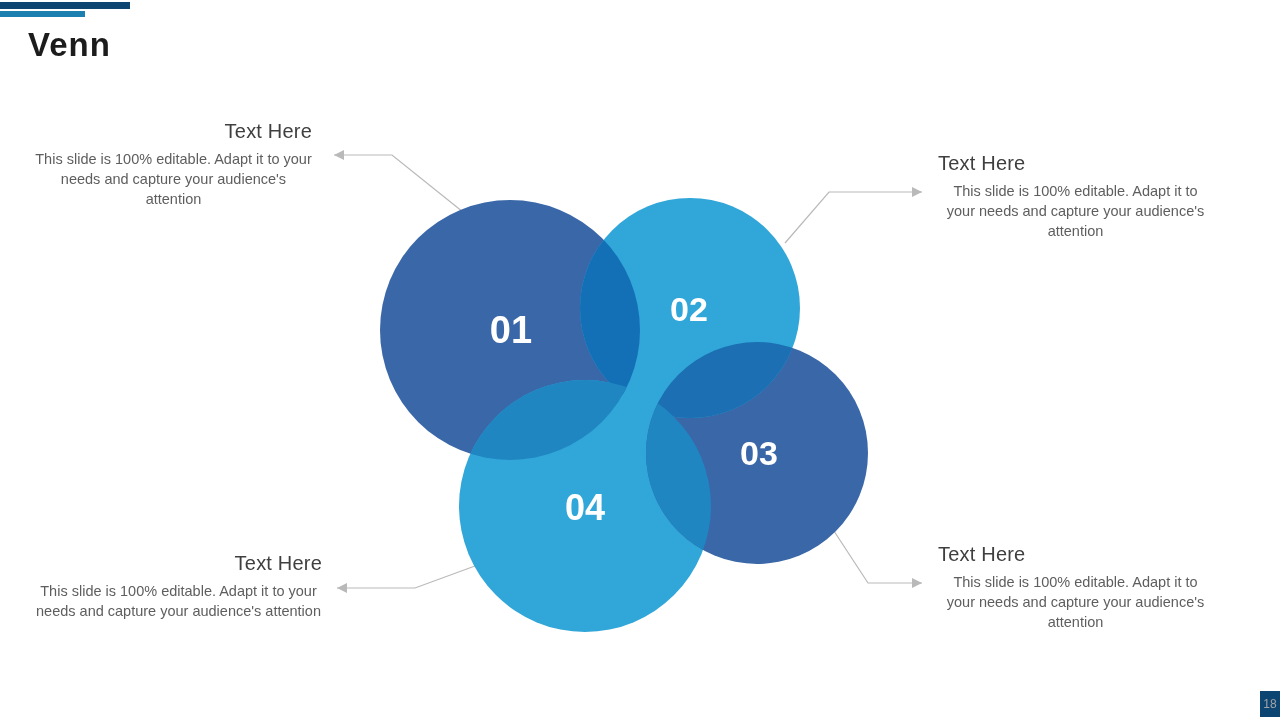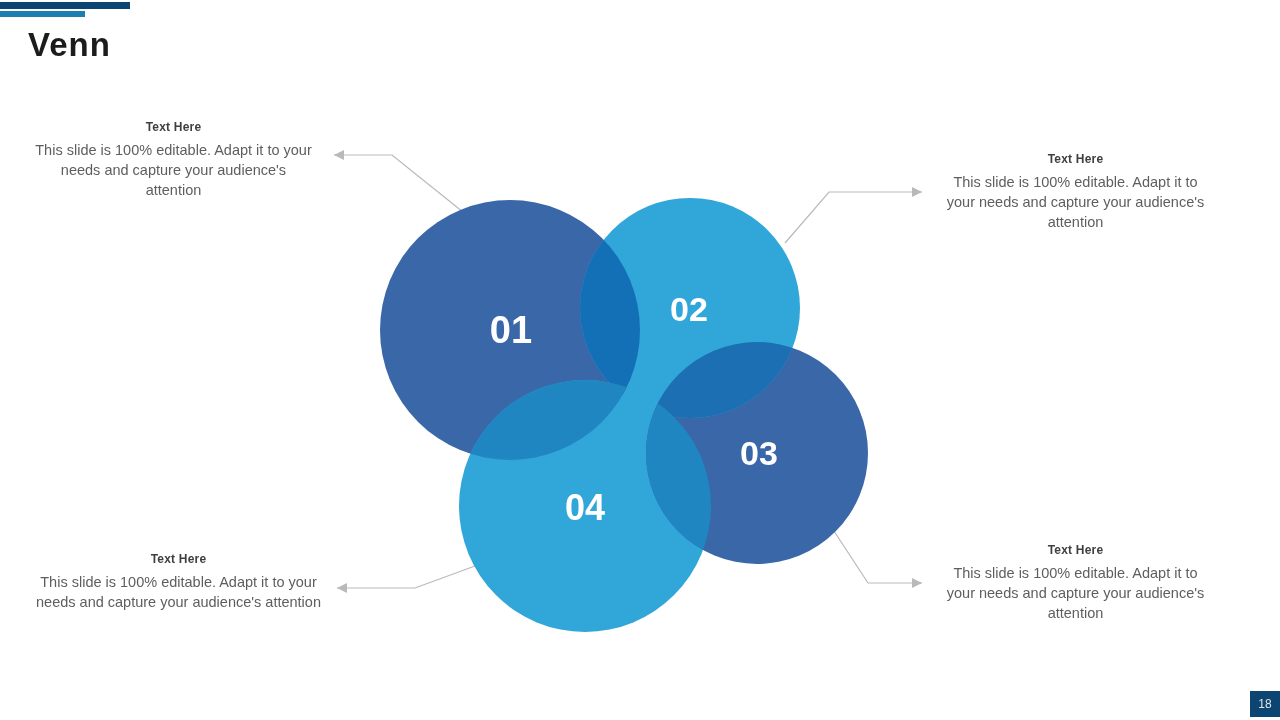"Text Here" .txt-block .heading { font-size: 12px -> 20px; font-weight: bold -> normal; text-align: center -> none }
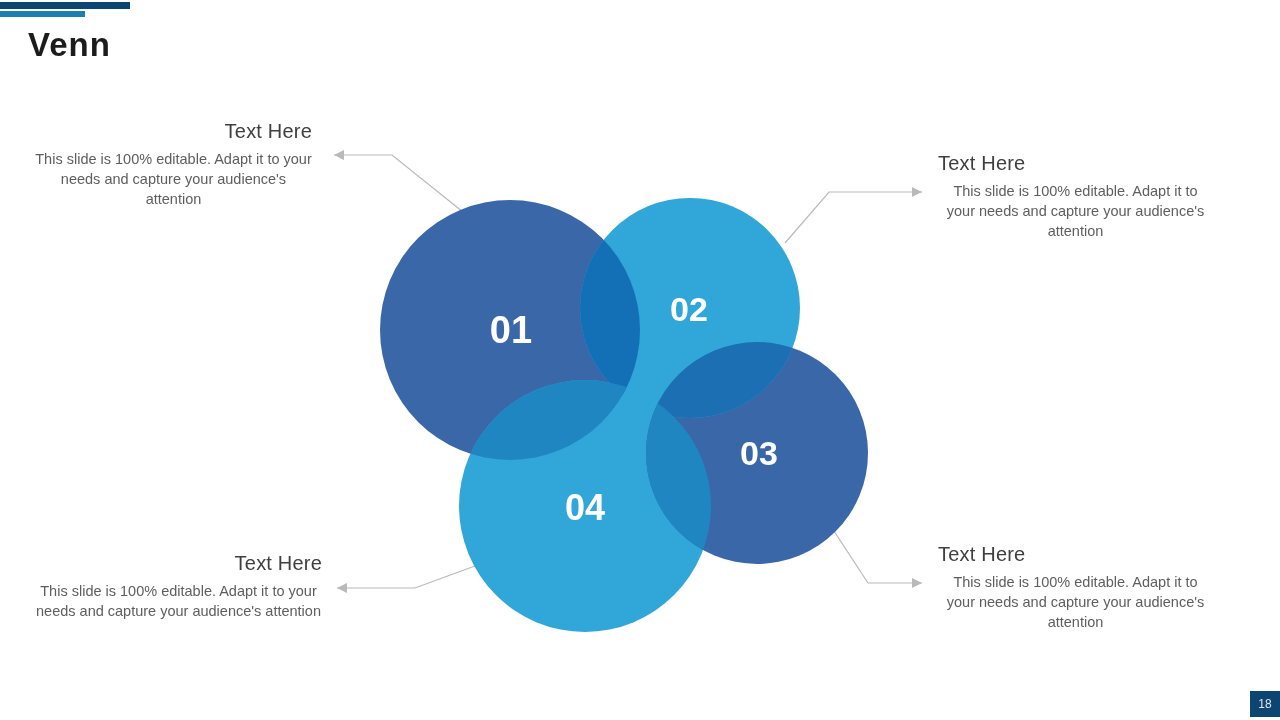"18" .page-badge { color: #e5e5e5 -> #a3a3a3; width: 30px -> 20px }
